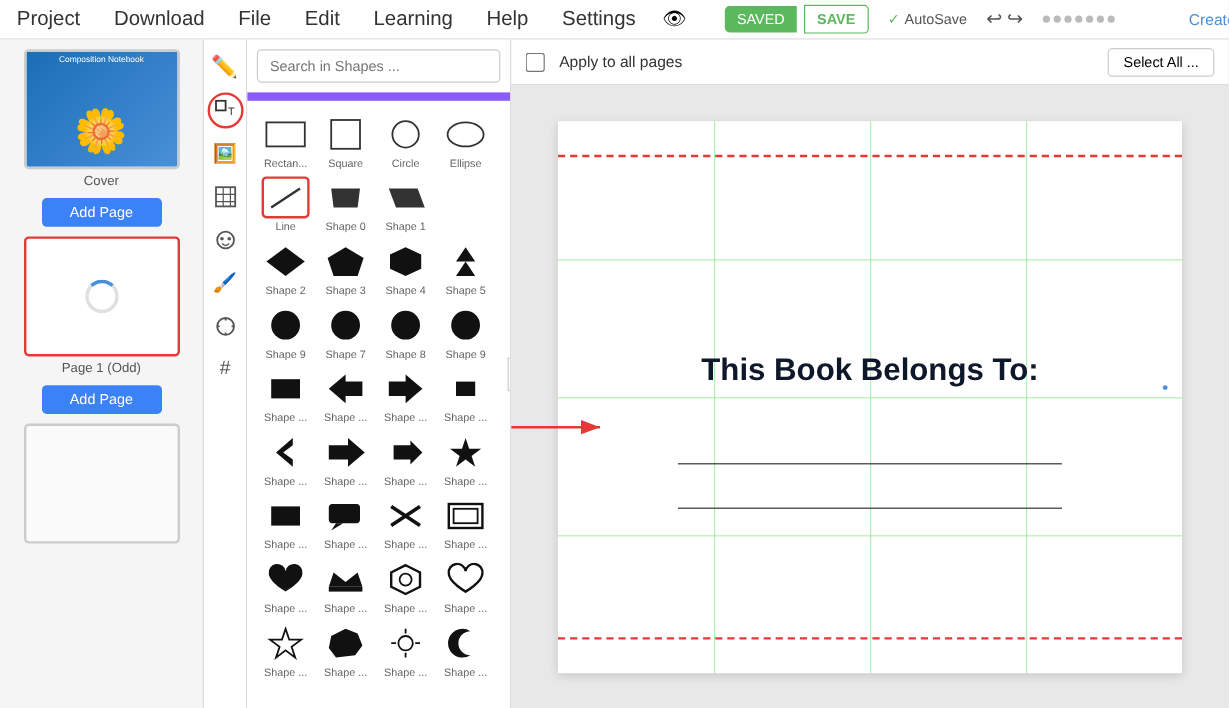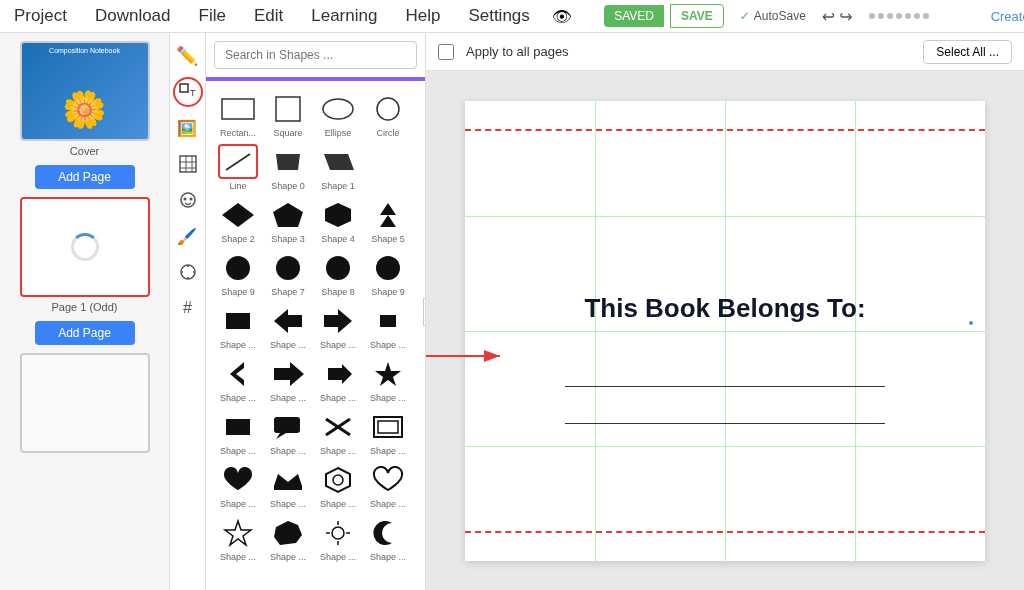"Search in Shapes ..." .shapes-search { border-bottom: 4px solid #8b5cf6 -> 7px solid #8b5cf6 }
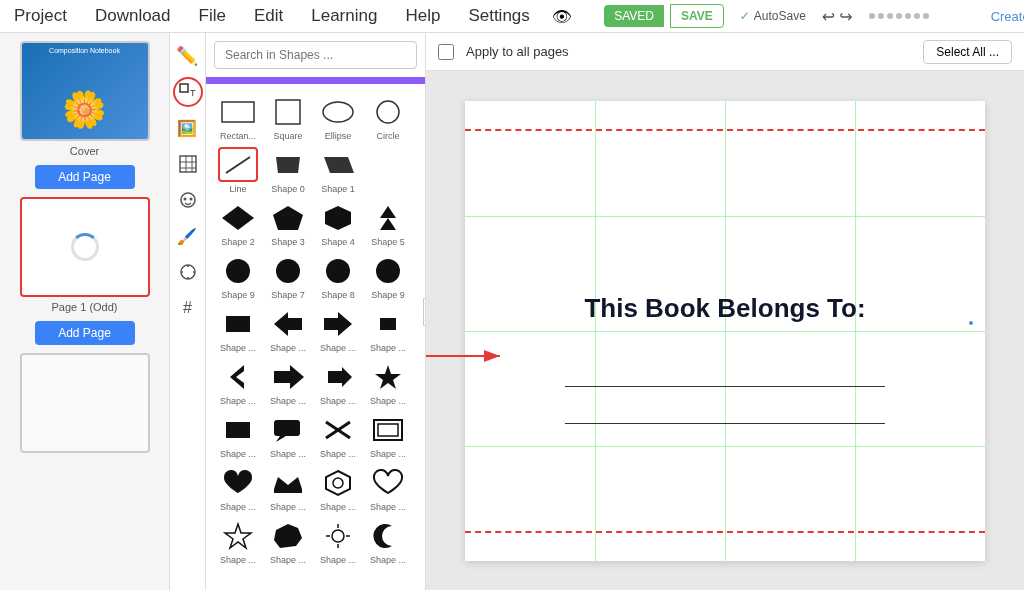"Ellipse" div.shape-item { order: before "Circle" -> after "Circle" }
